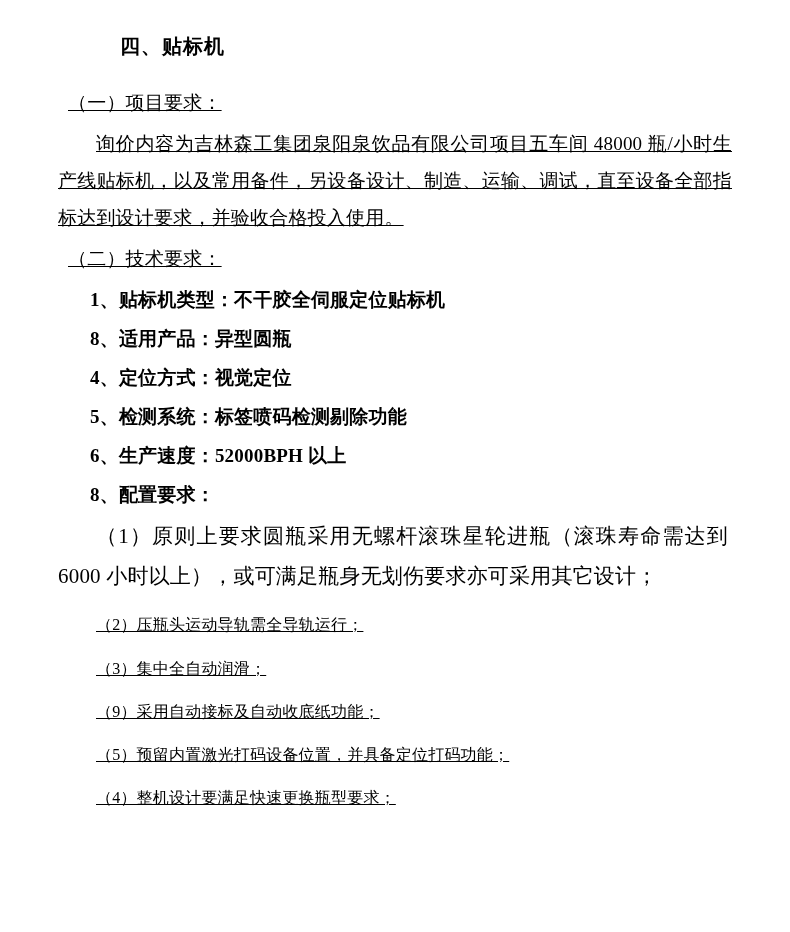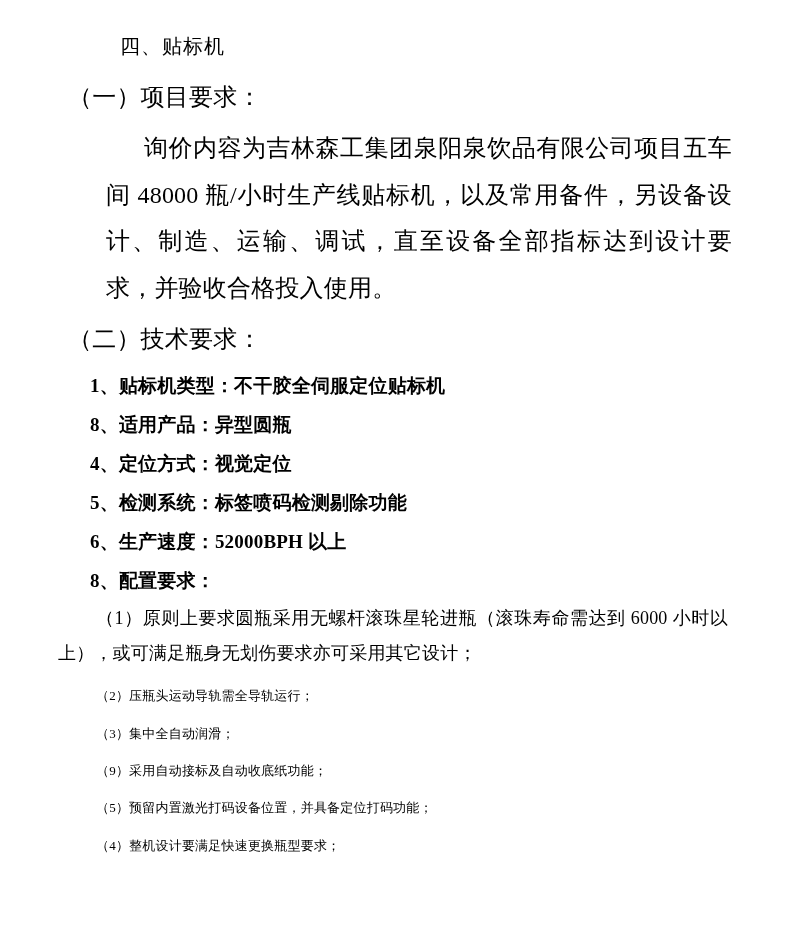"四、贴标机" .doc-heading { font-weight: normal -> bold; margin: 12px 0 14px 62px -> 12px 0 24px 62px }
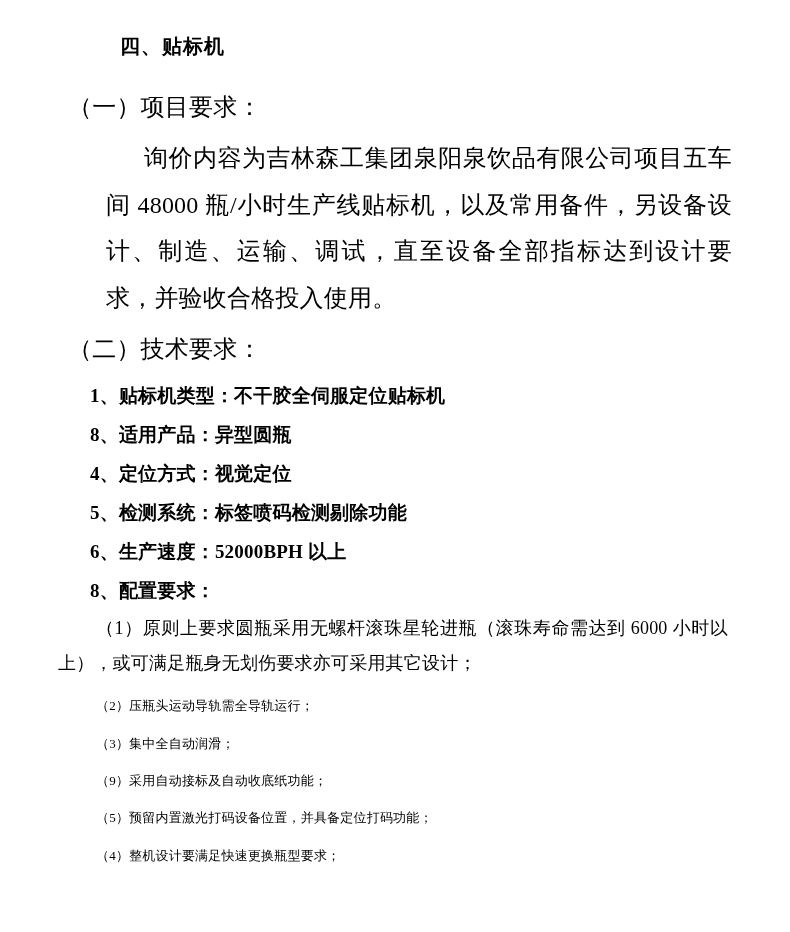"（一）项目要求：" .para { font-size: 24px -> 19px; text-decoration: none -> underline }
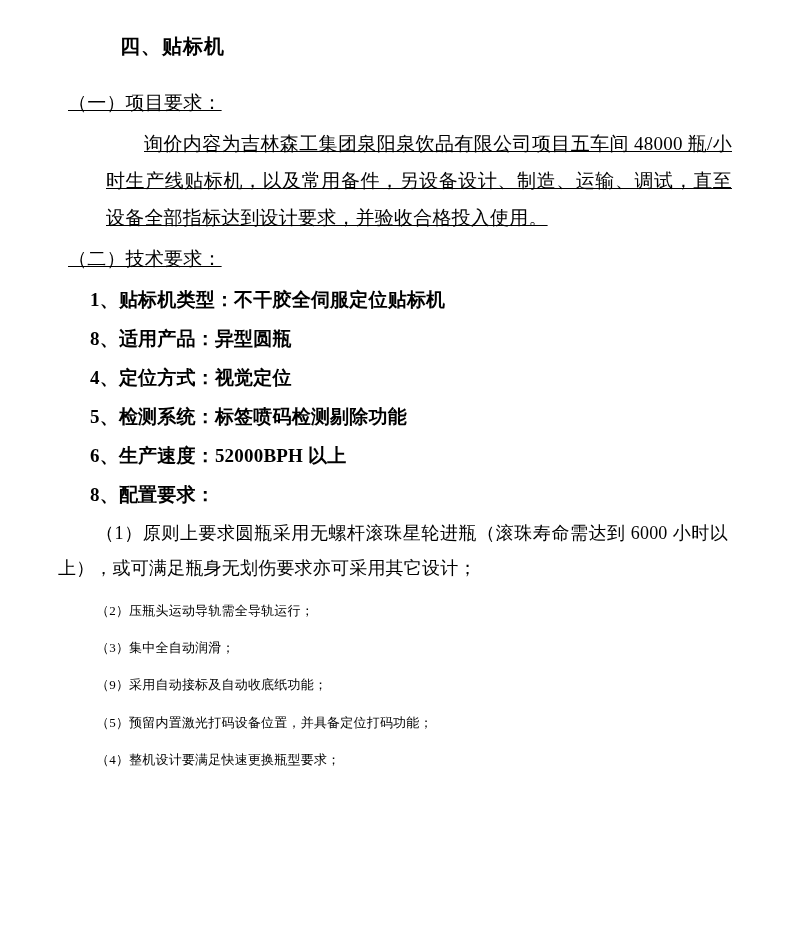"询价内容为吉林森工集团泉阳泉饮品有限公司项目五车间 48000" .indent-2 { margin-left: 48px -> none }
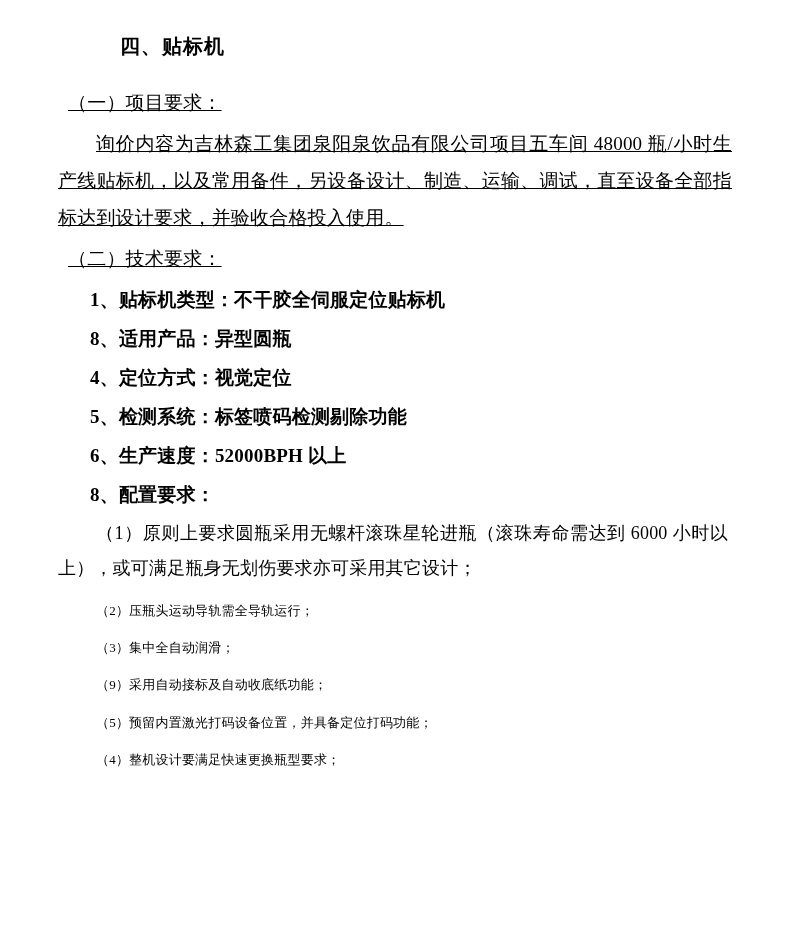"（1）原则上要求圆瓶采用无螺杆滚珠星轮进瓶（滚珠寿命需达到 6000" .sub-item-wrap { font-size: 18px -> 21px }
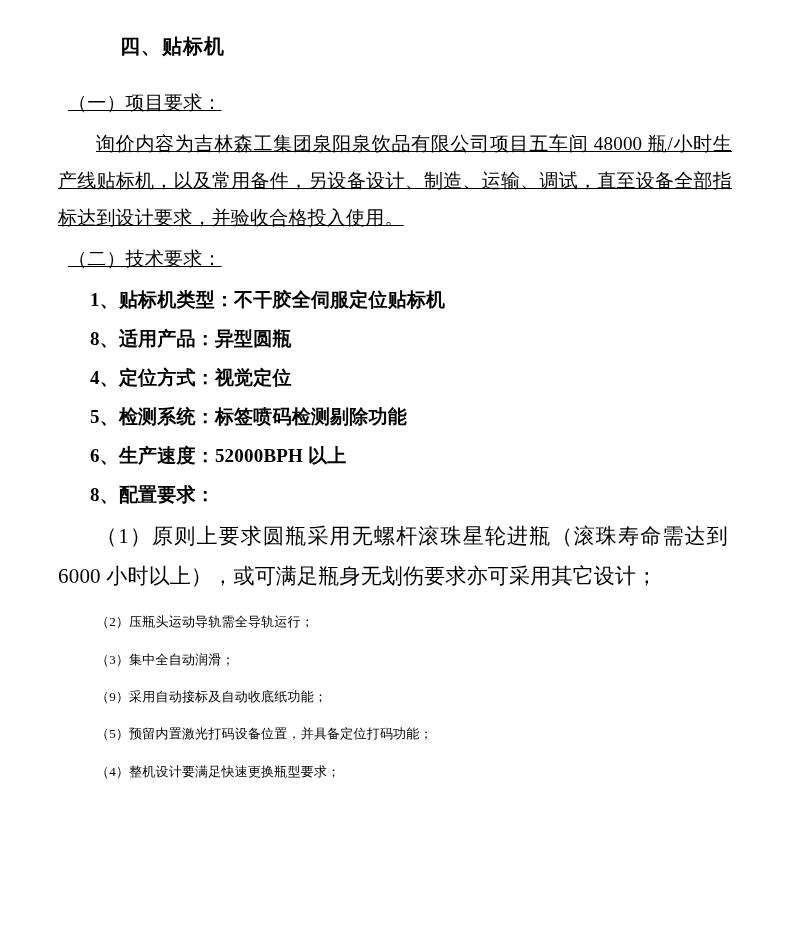"（2）压瓶头运动导轨需全导轨运行；" .sub-item { font-size: 13px -> 16px; text-decoration: none -> underline }
